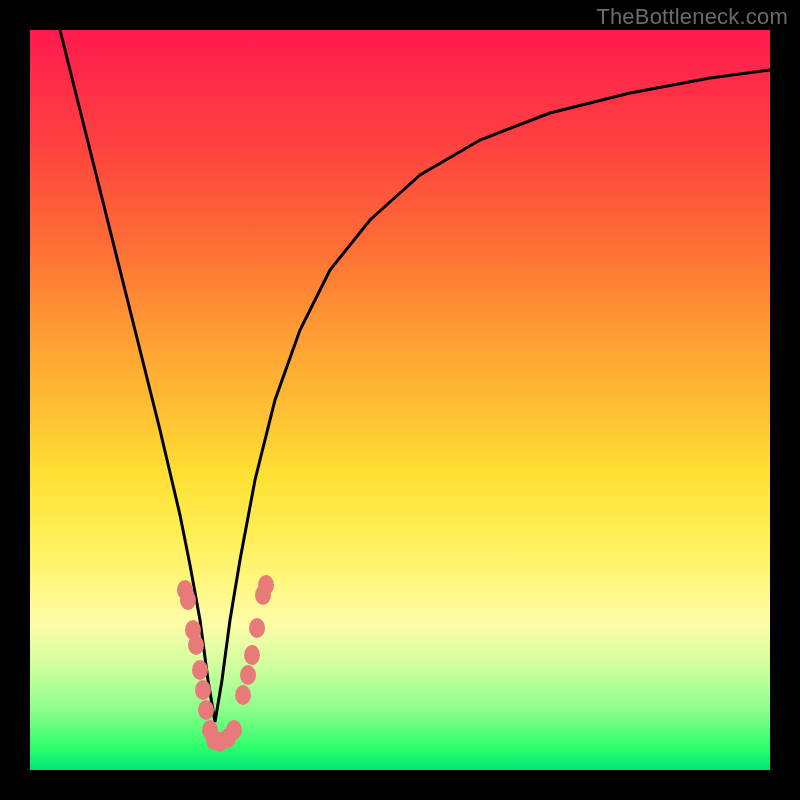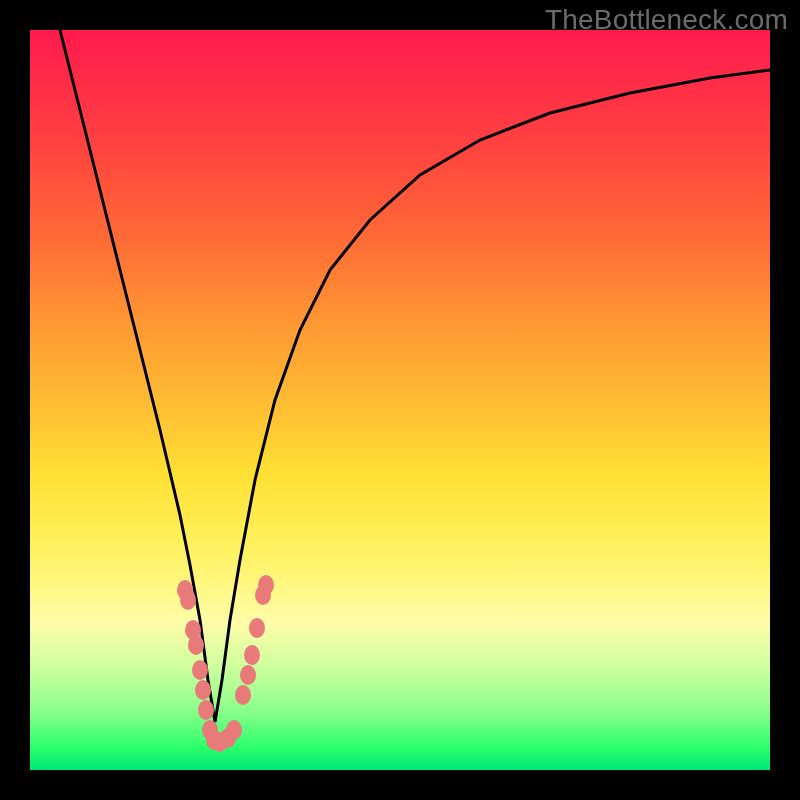"TheBottleneck.com" .watermark { font-size: 28px -> 22px }
